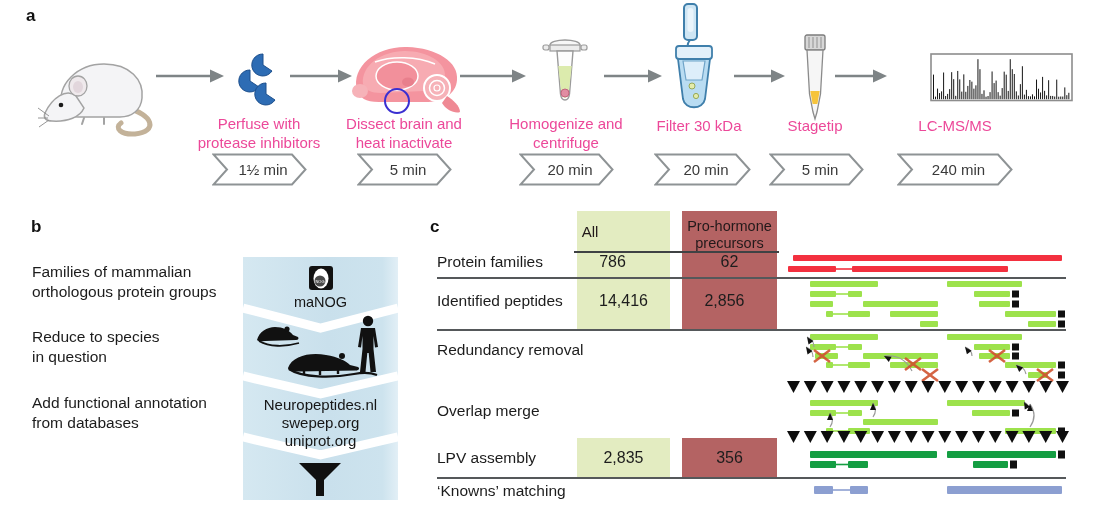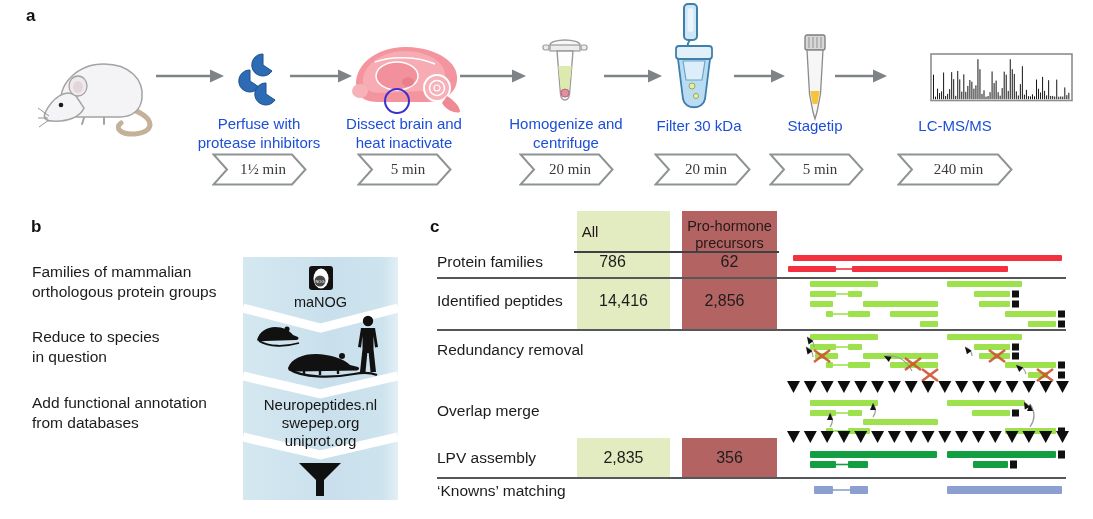"Perfuse with" .steplabel { color: #1d4ed8 -> #ec4899 }
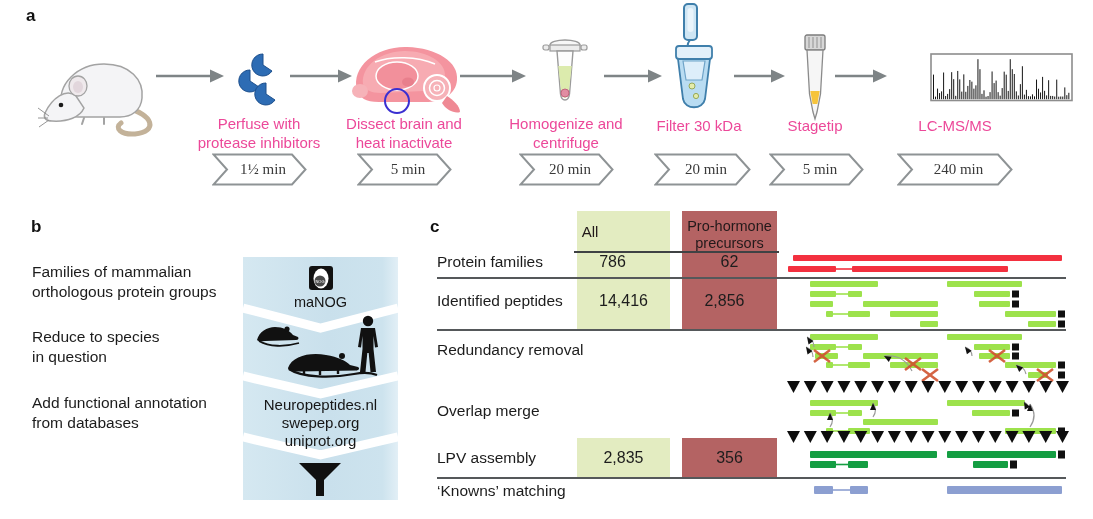"1½ min" .timebox span { font-family: Liberation Serif, serif -> none }
